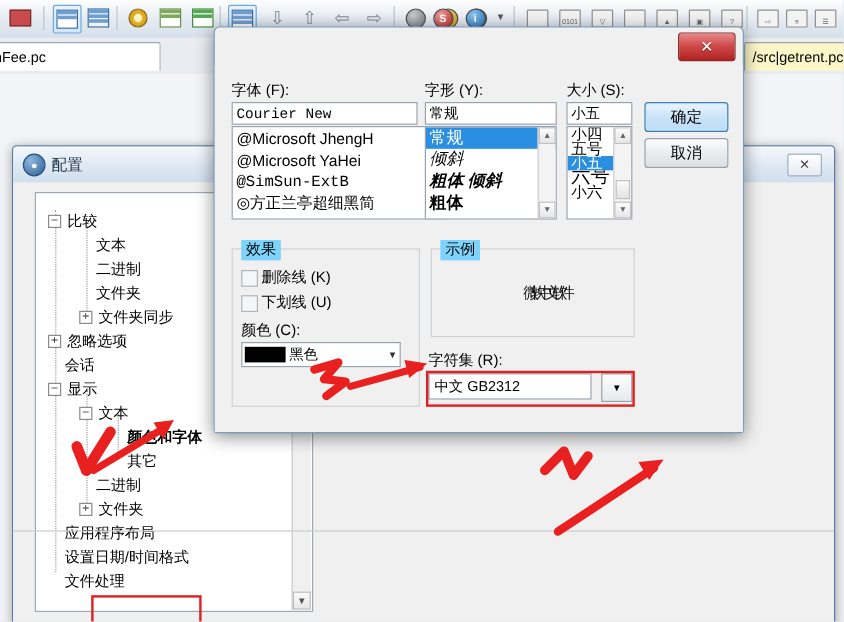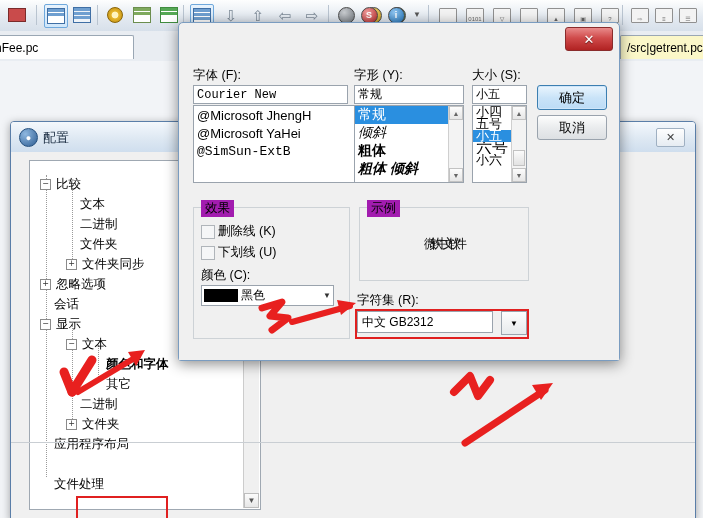"◎方正兰亭超细黑简" div.li { html: none -> <div>◎方正兰亭超细黑简</div> }
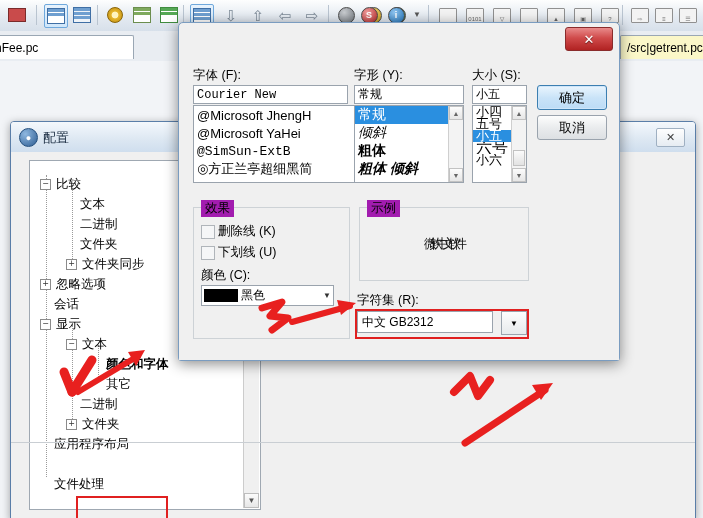"粗体" div.li { order: before "粗体 倾斜" -> after "粗体 倾斜" }
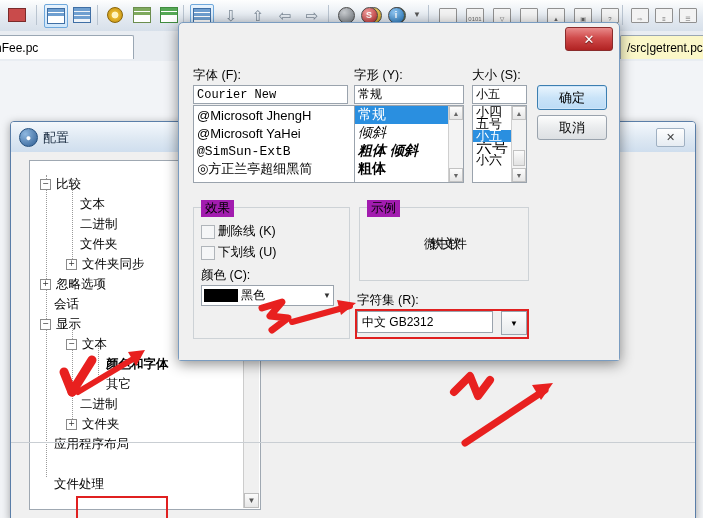"效果" .grp-title { background: #a21caf -> #7dd3fc }
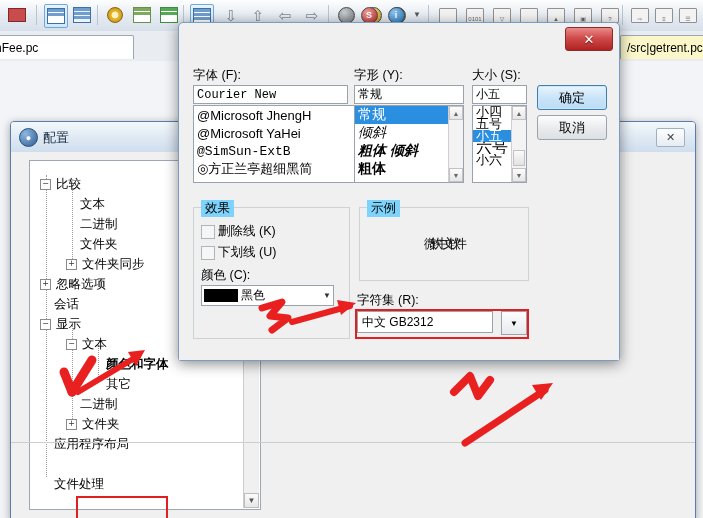"微软中文软件" div.abs { left: 188px -> 200px }
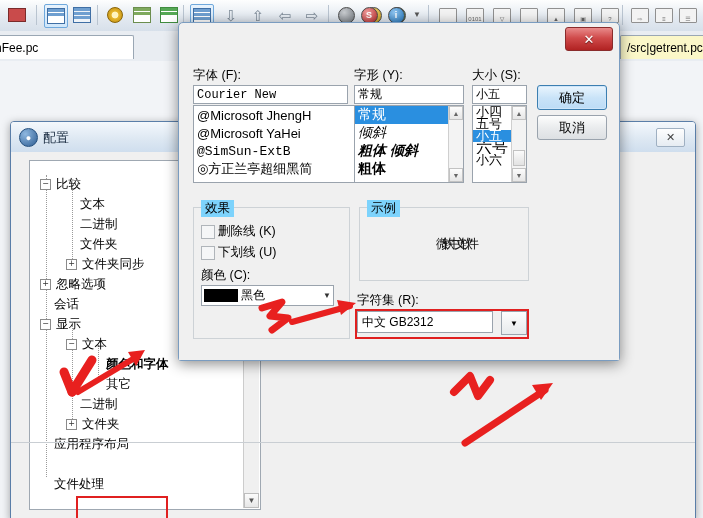"设置日期/时间格式" span { html: none -> <span>设置日期/时间格式</span> }
